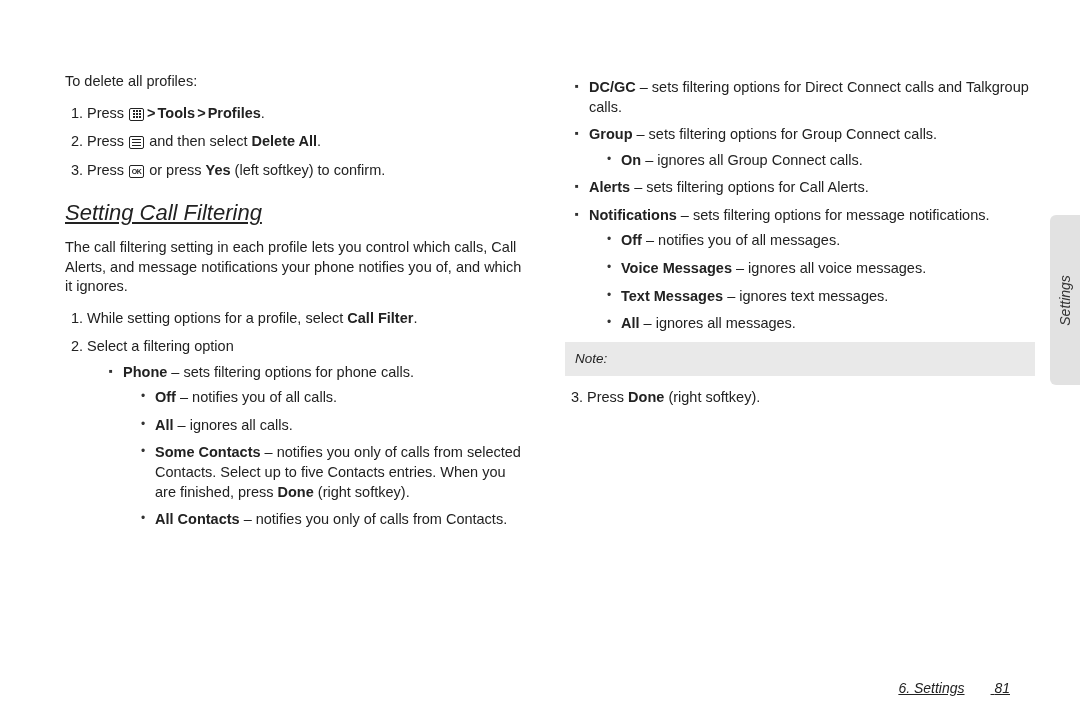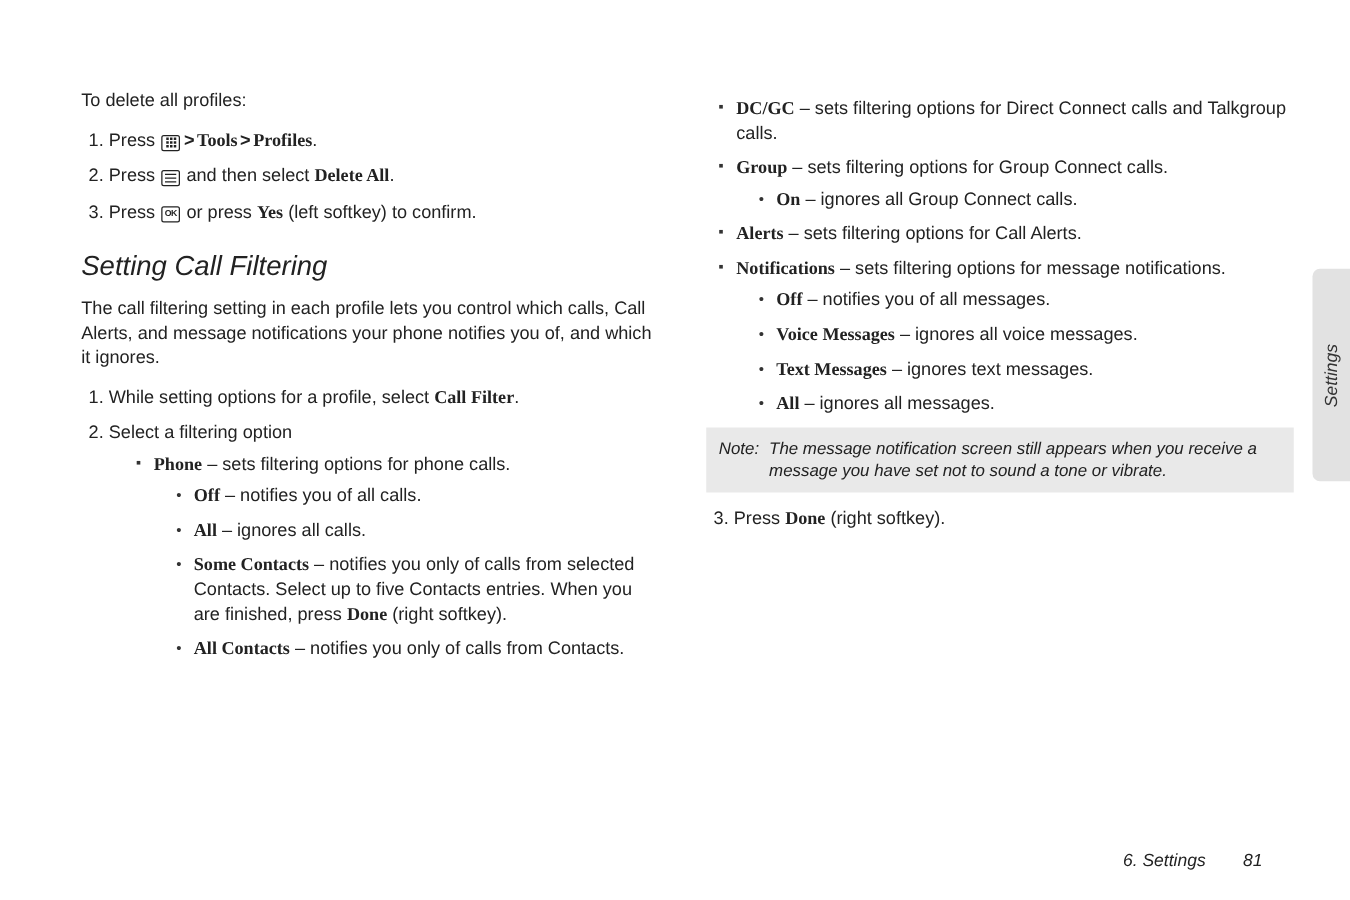"DC/GC" .b { font-family: Liberation Serif, serif -> none }
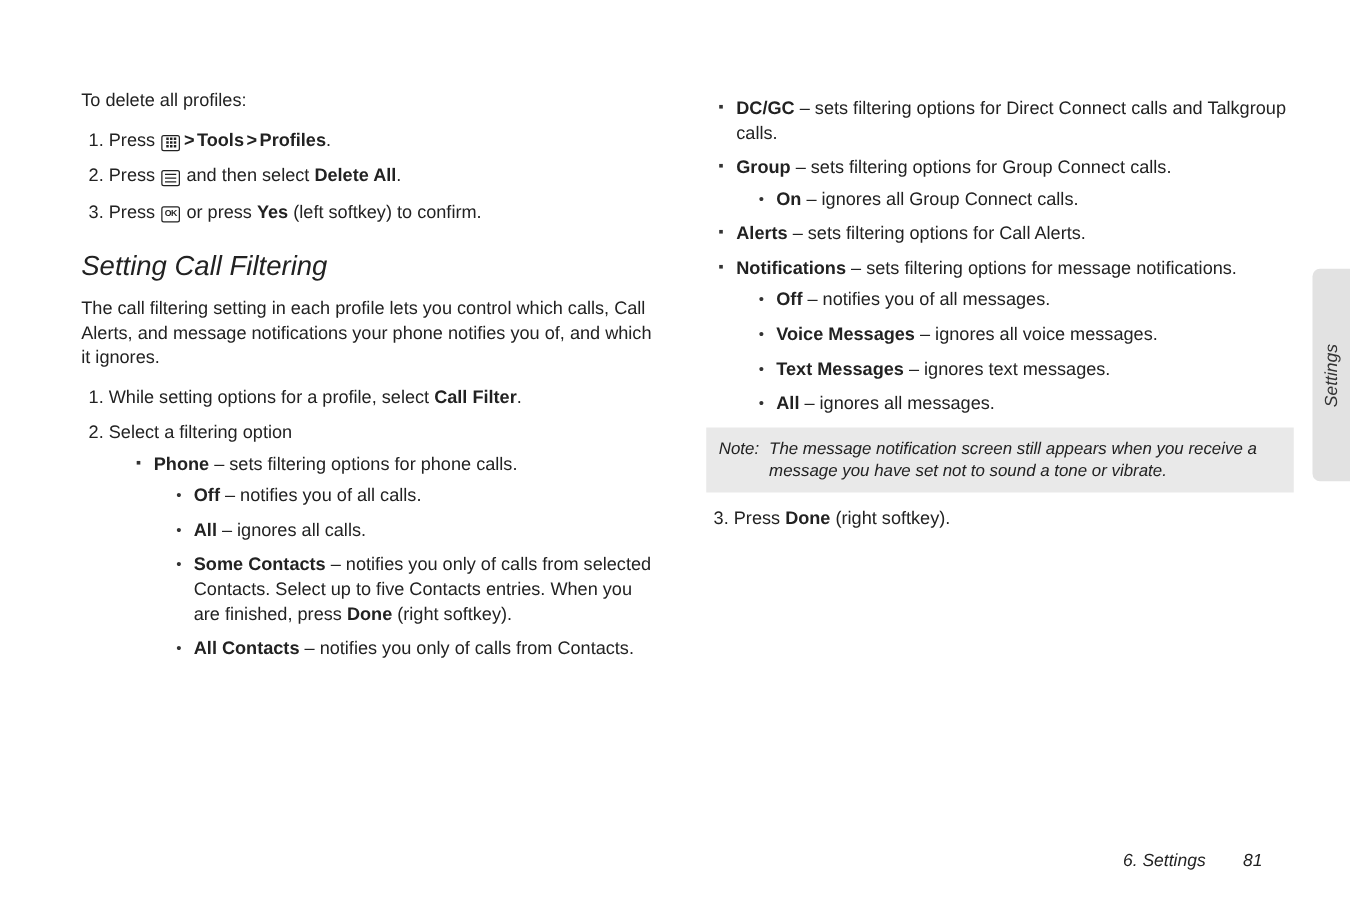"Setting Call Filtering" .heading-italic { text-decoration: none -> underline }
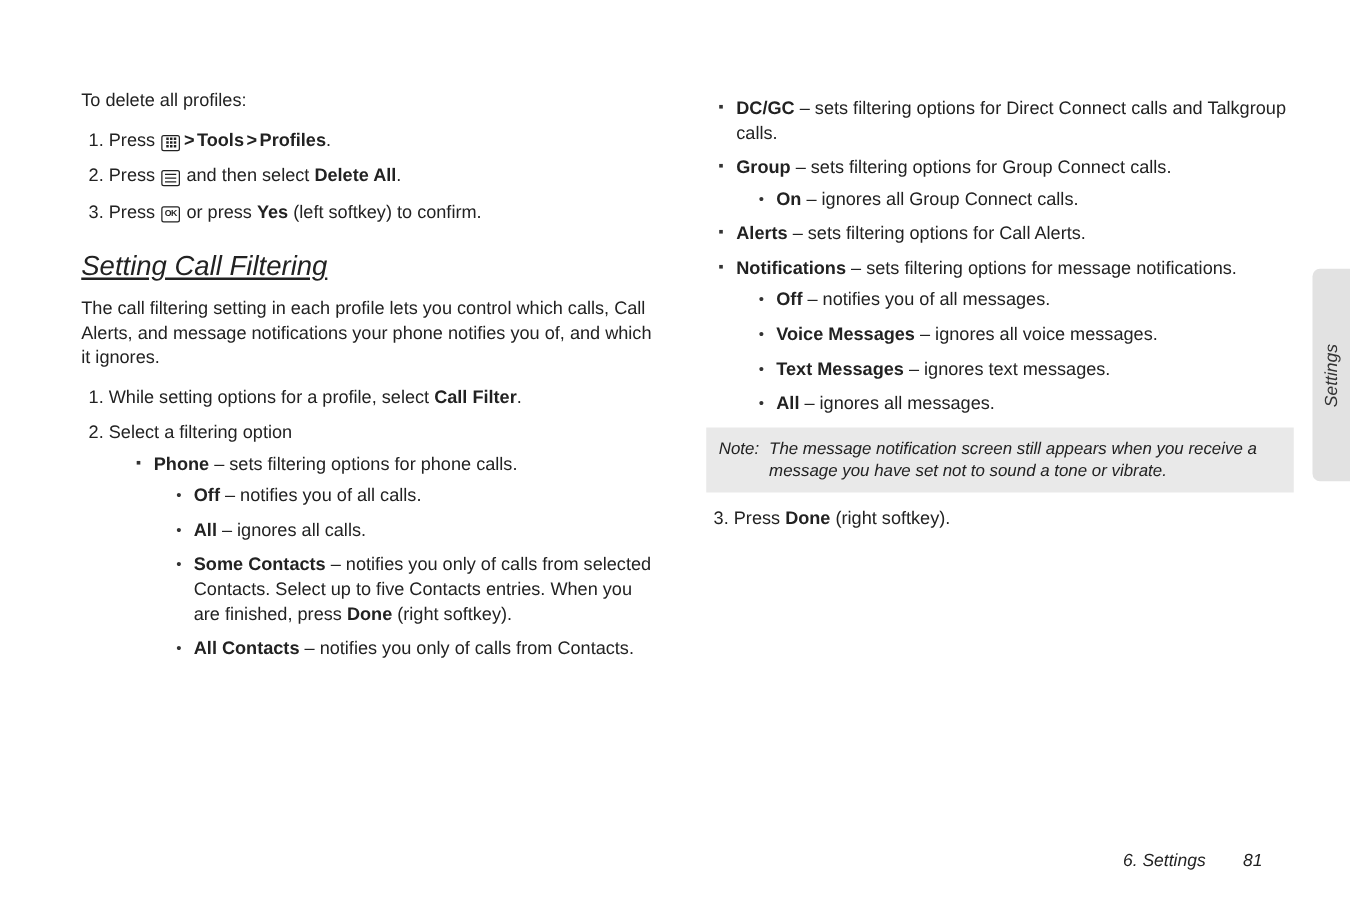"Note:" .note-box { flex-direction: none -> column }
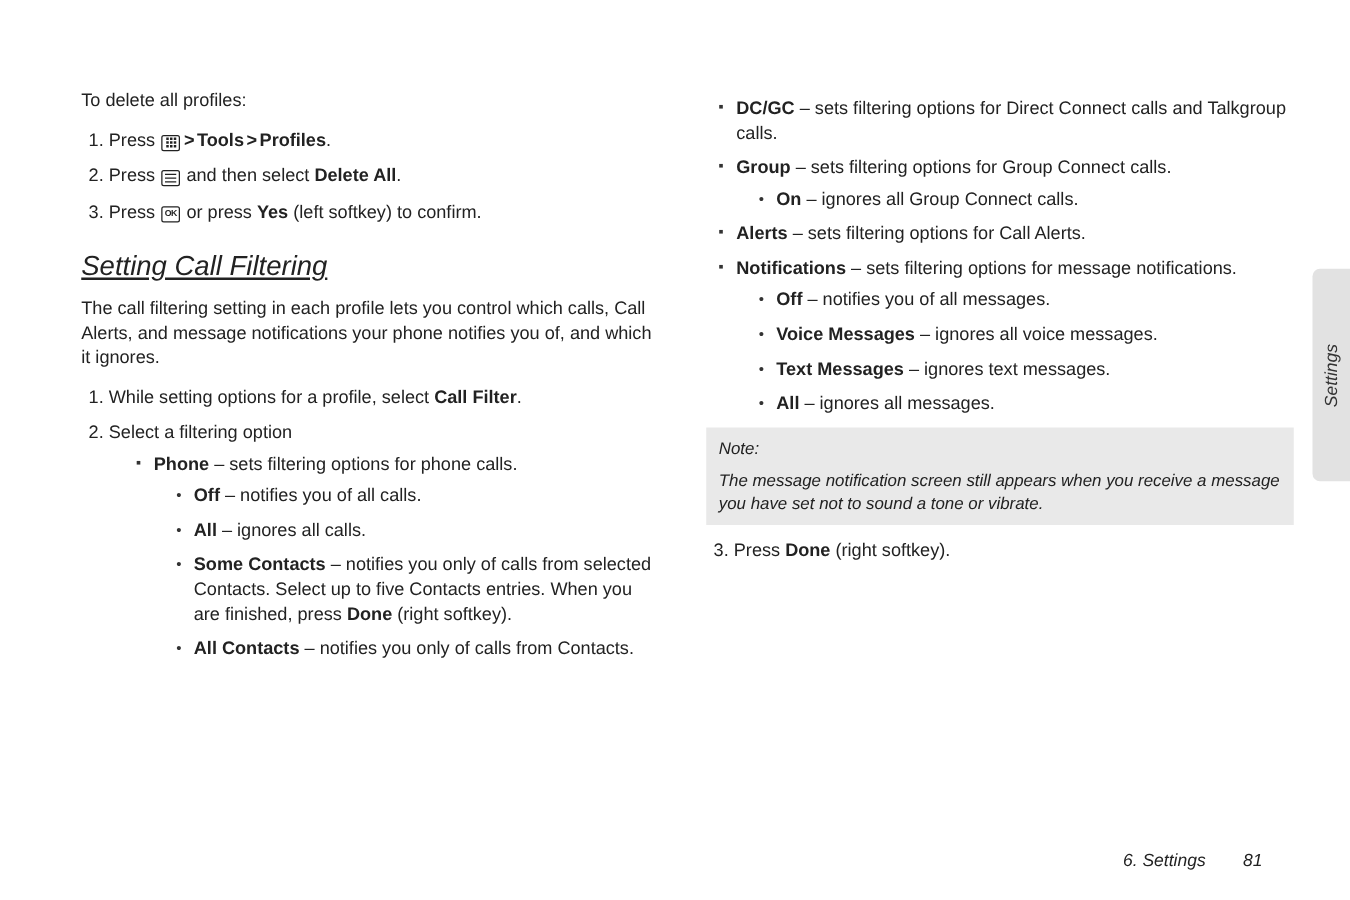"The message notification screen still" span { html: <span>The message notification screen still appears when you receive a message you have set not to sound a tone or vibrate.</span> -> none }
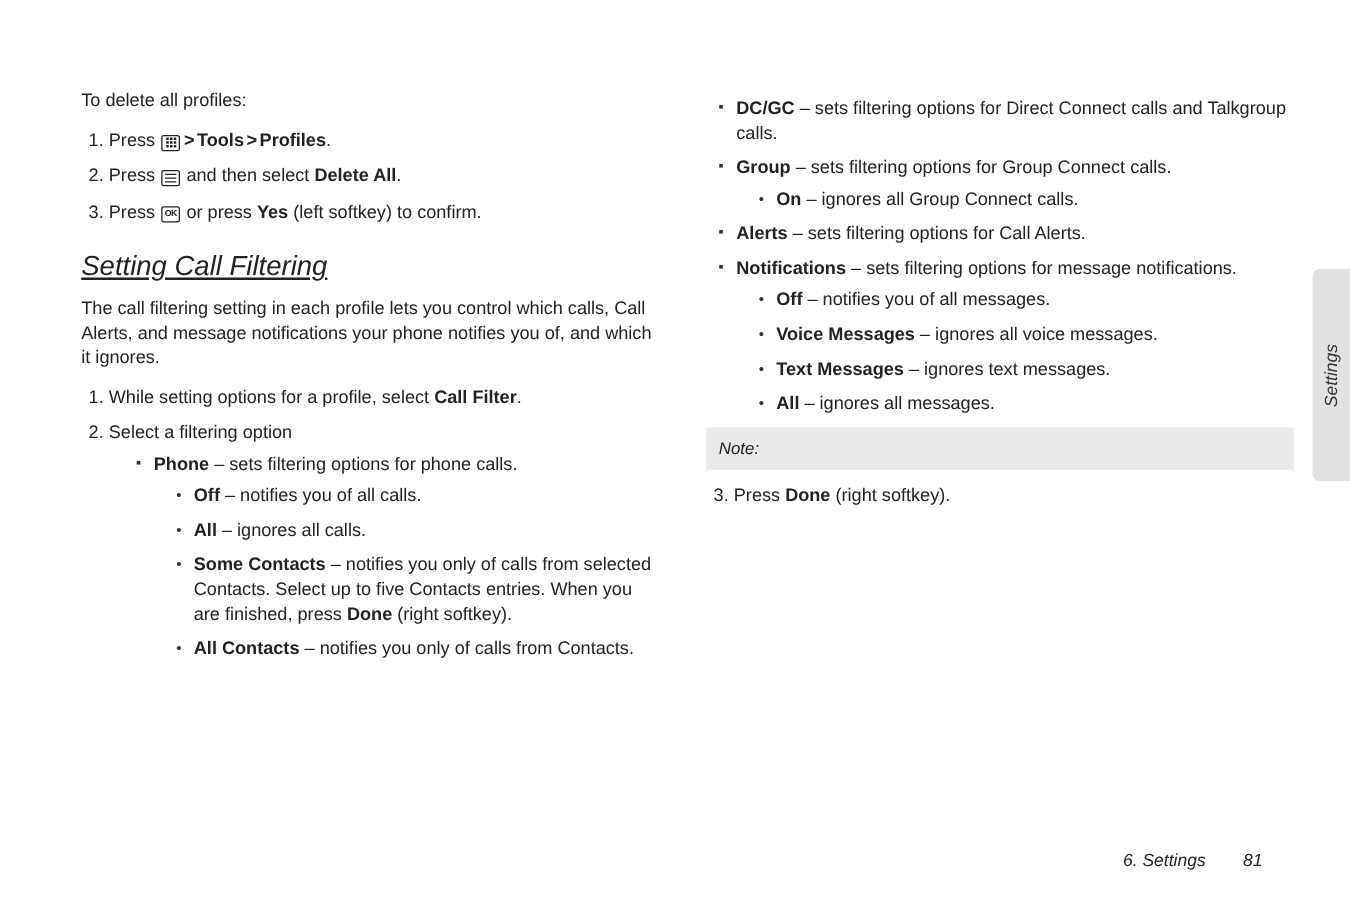"6. Settings 81" .footer { text-decoration: none -> underline }
